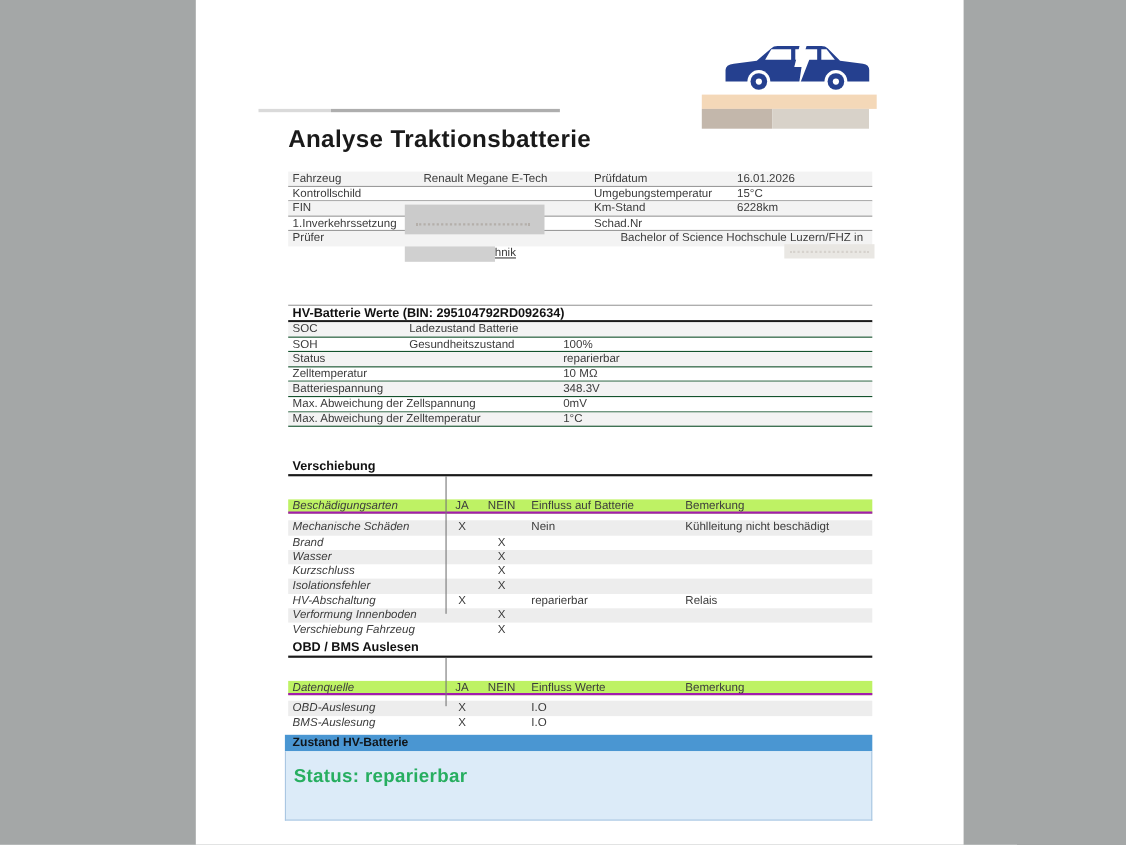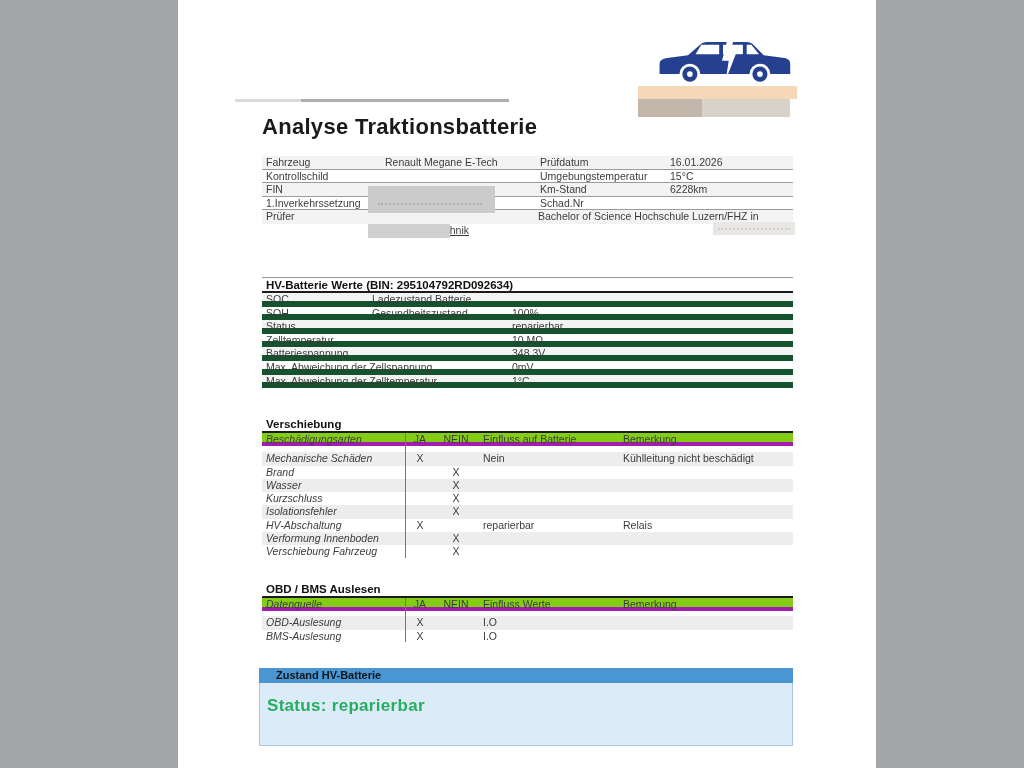"Prüfer" .vt-row.noline { gap: none -> 26px }
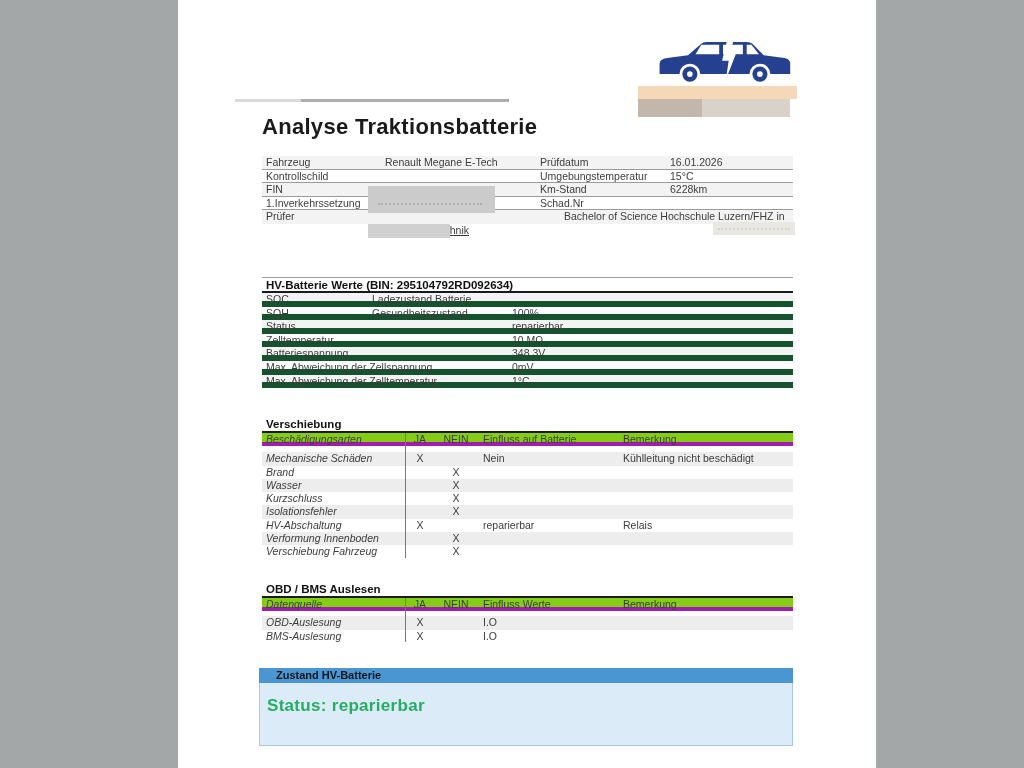"SOC" .hv-row { border-bottom: 6px solid #14532d -> 1px solid #14532d }
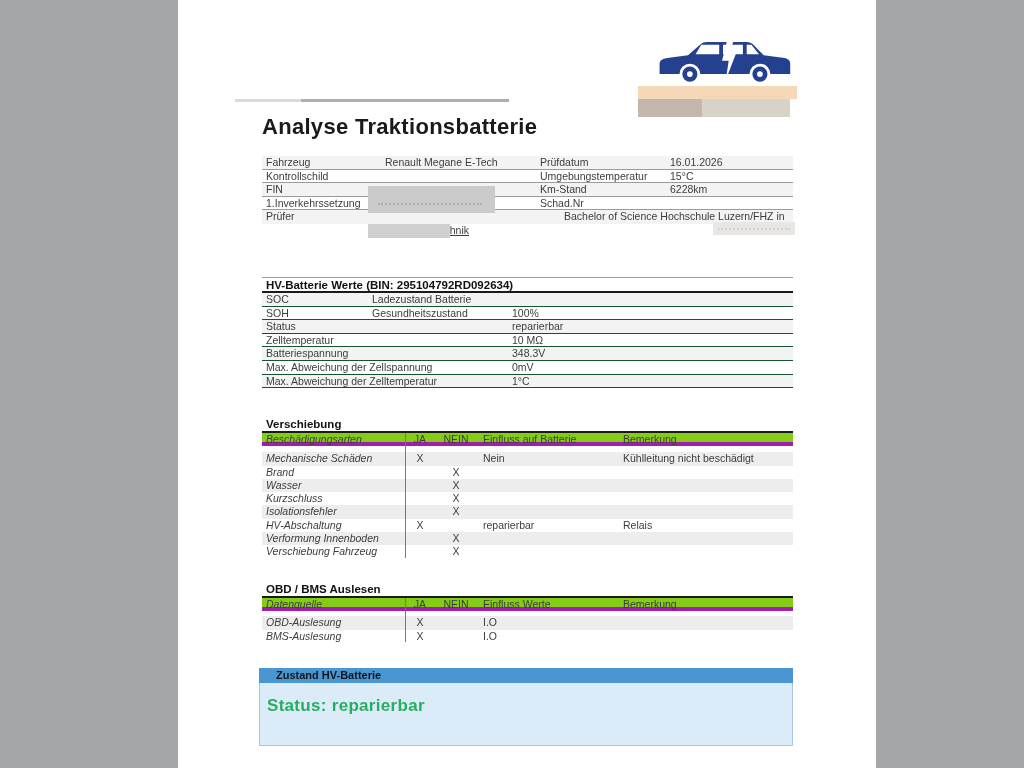"Beschädigungsarten" .an-head { background: #84cc16 -> #bef264; border-bottom: 4px solid #a21caf -> 2px solid #a21caf; margin-top: none -> 21px }
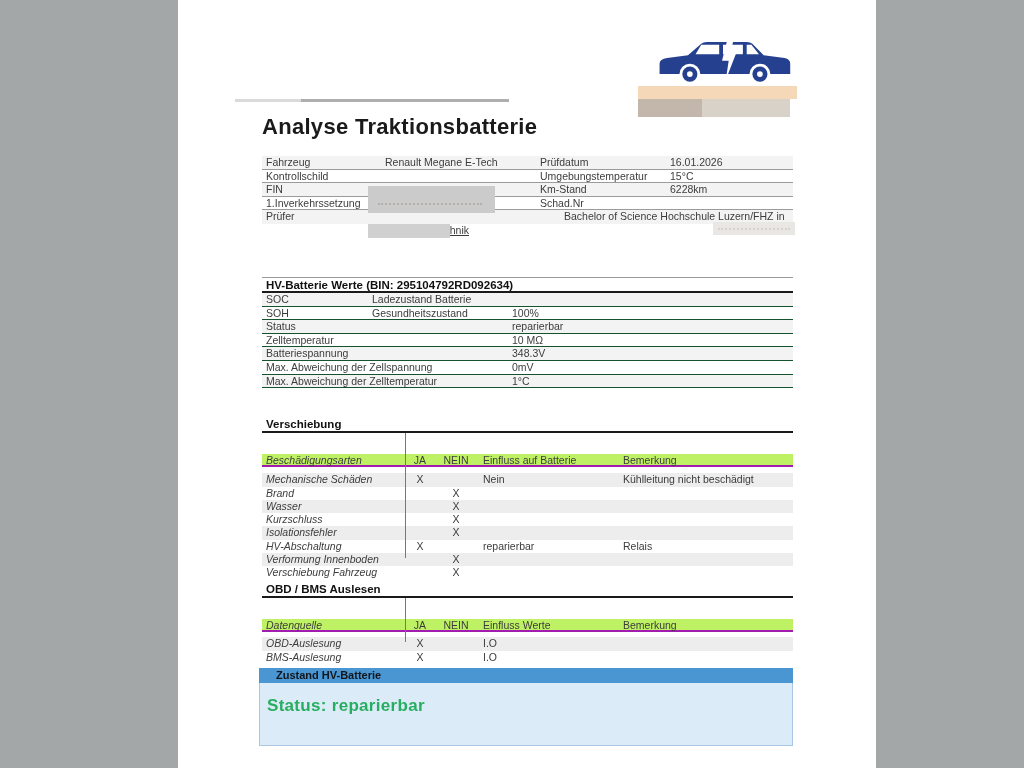"Zustand HV-Batterie" .status-head { padding-left: 17px -> 7px }
